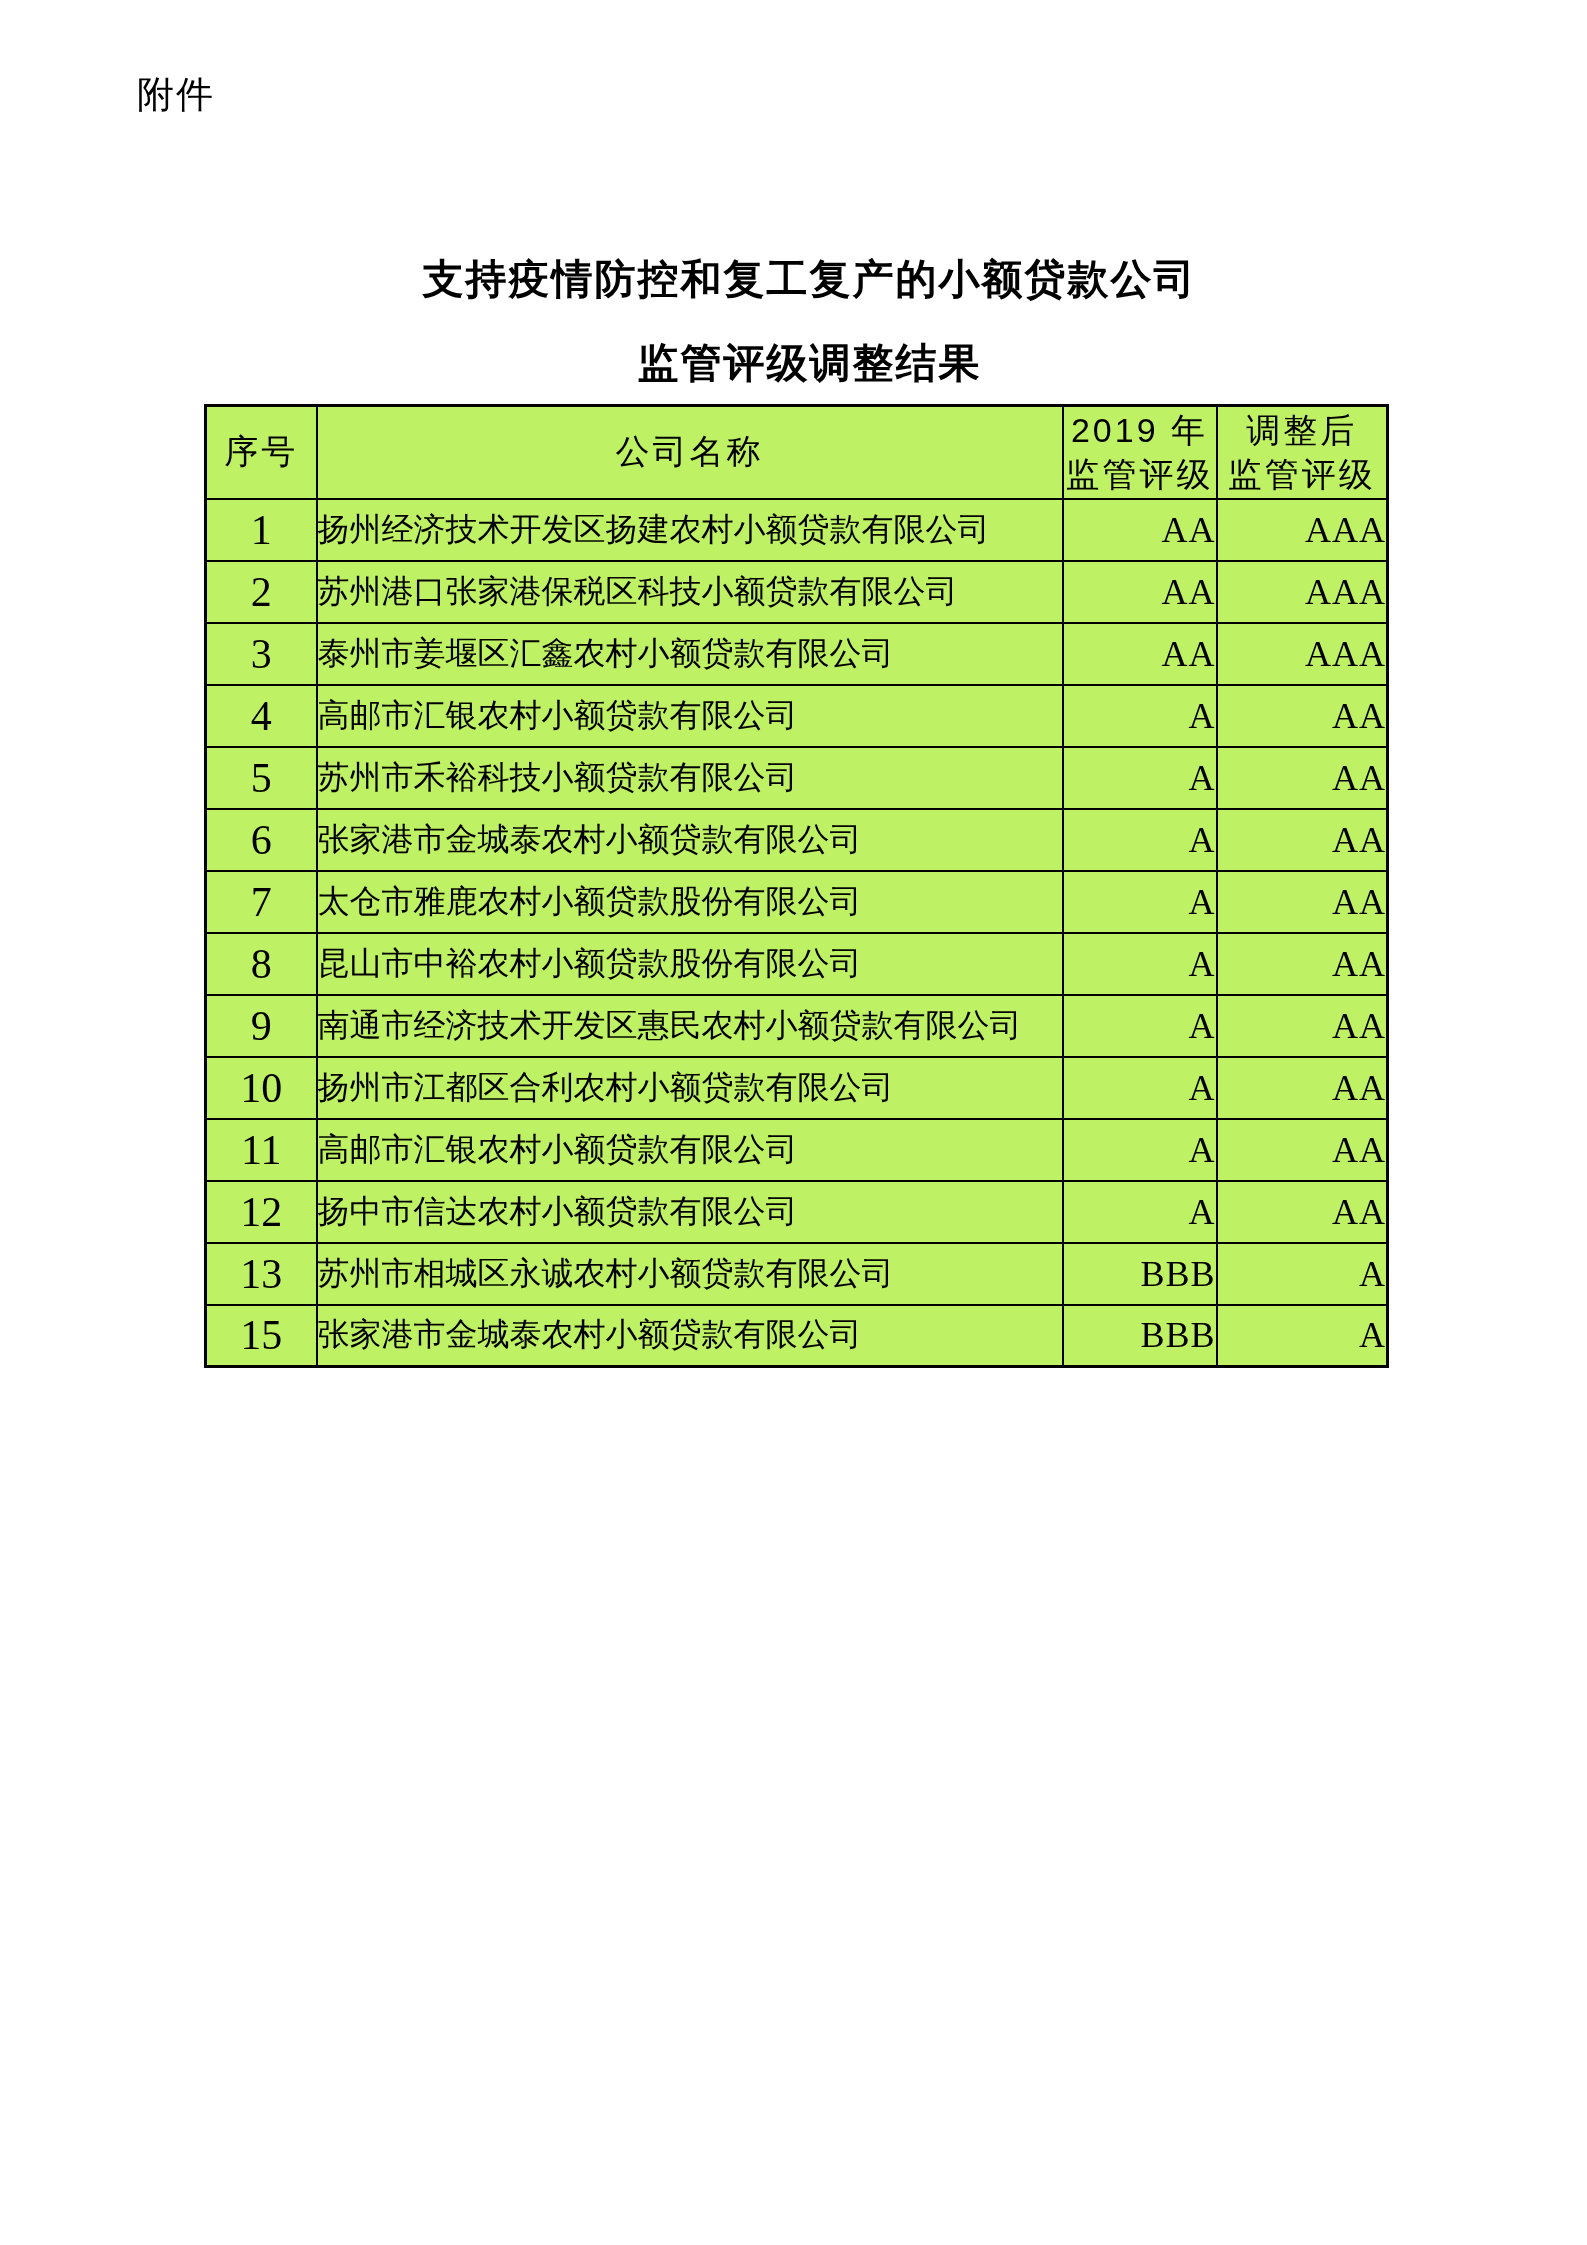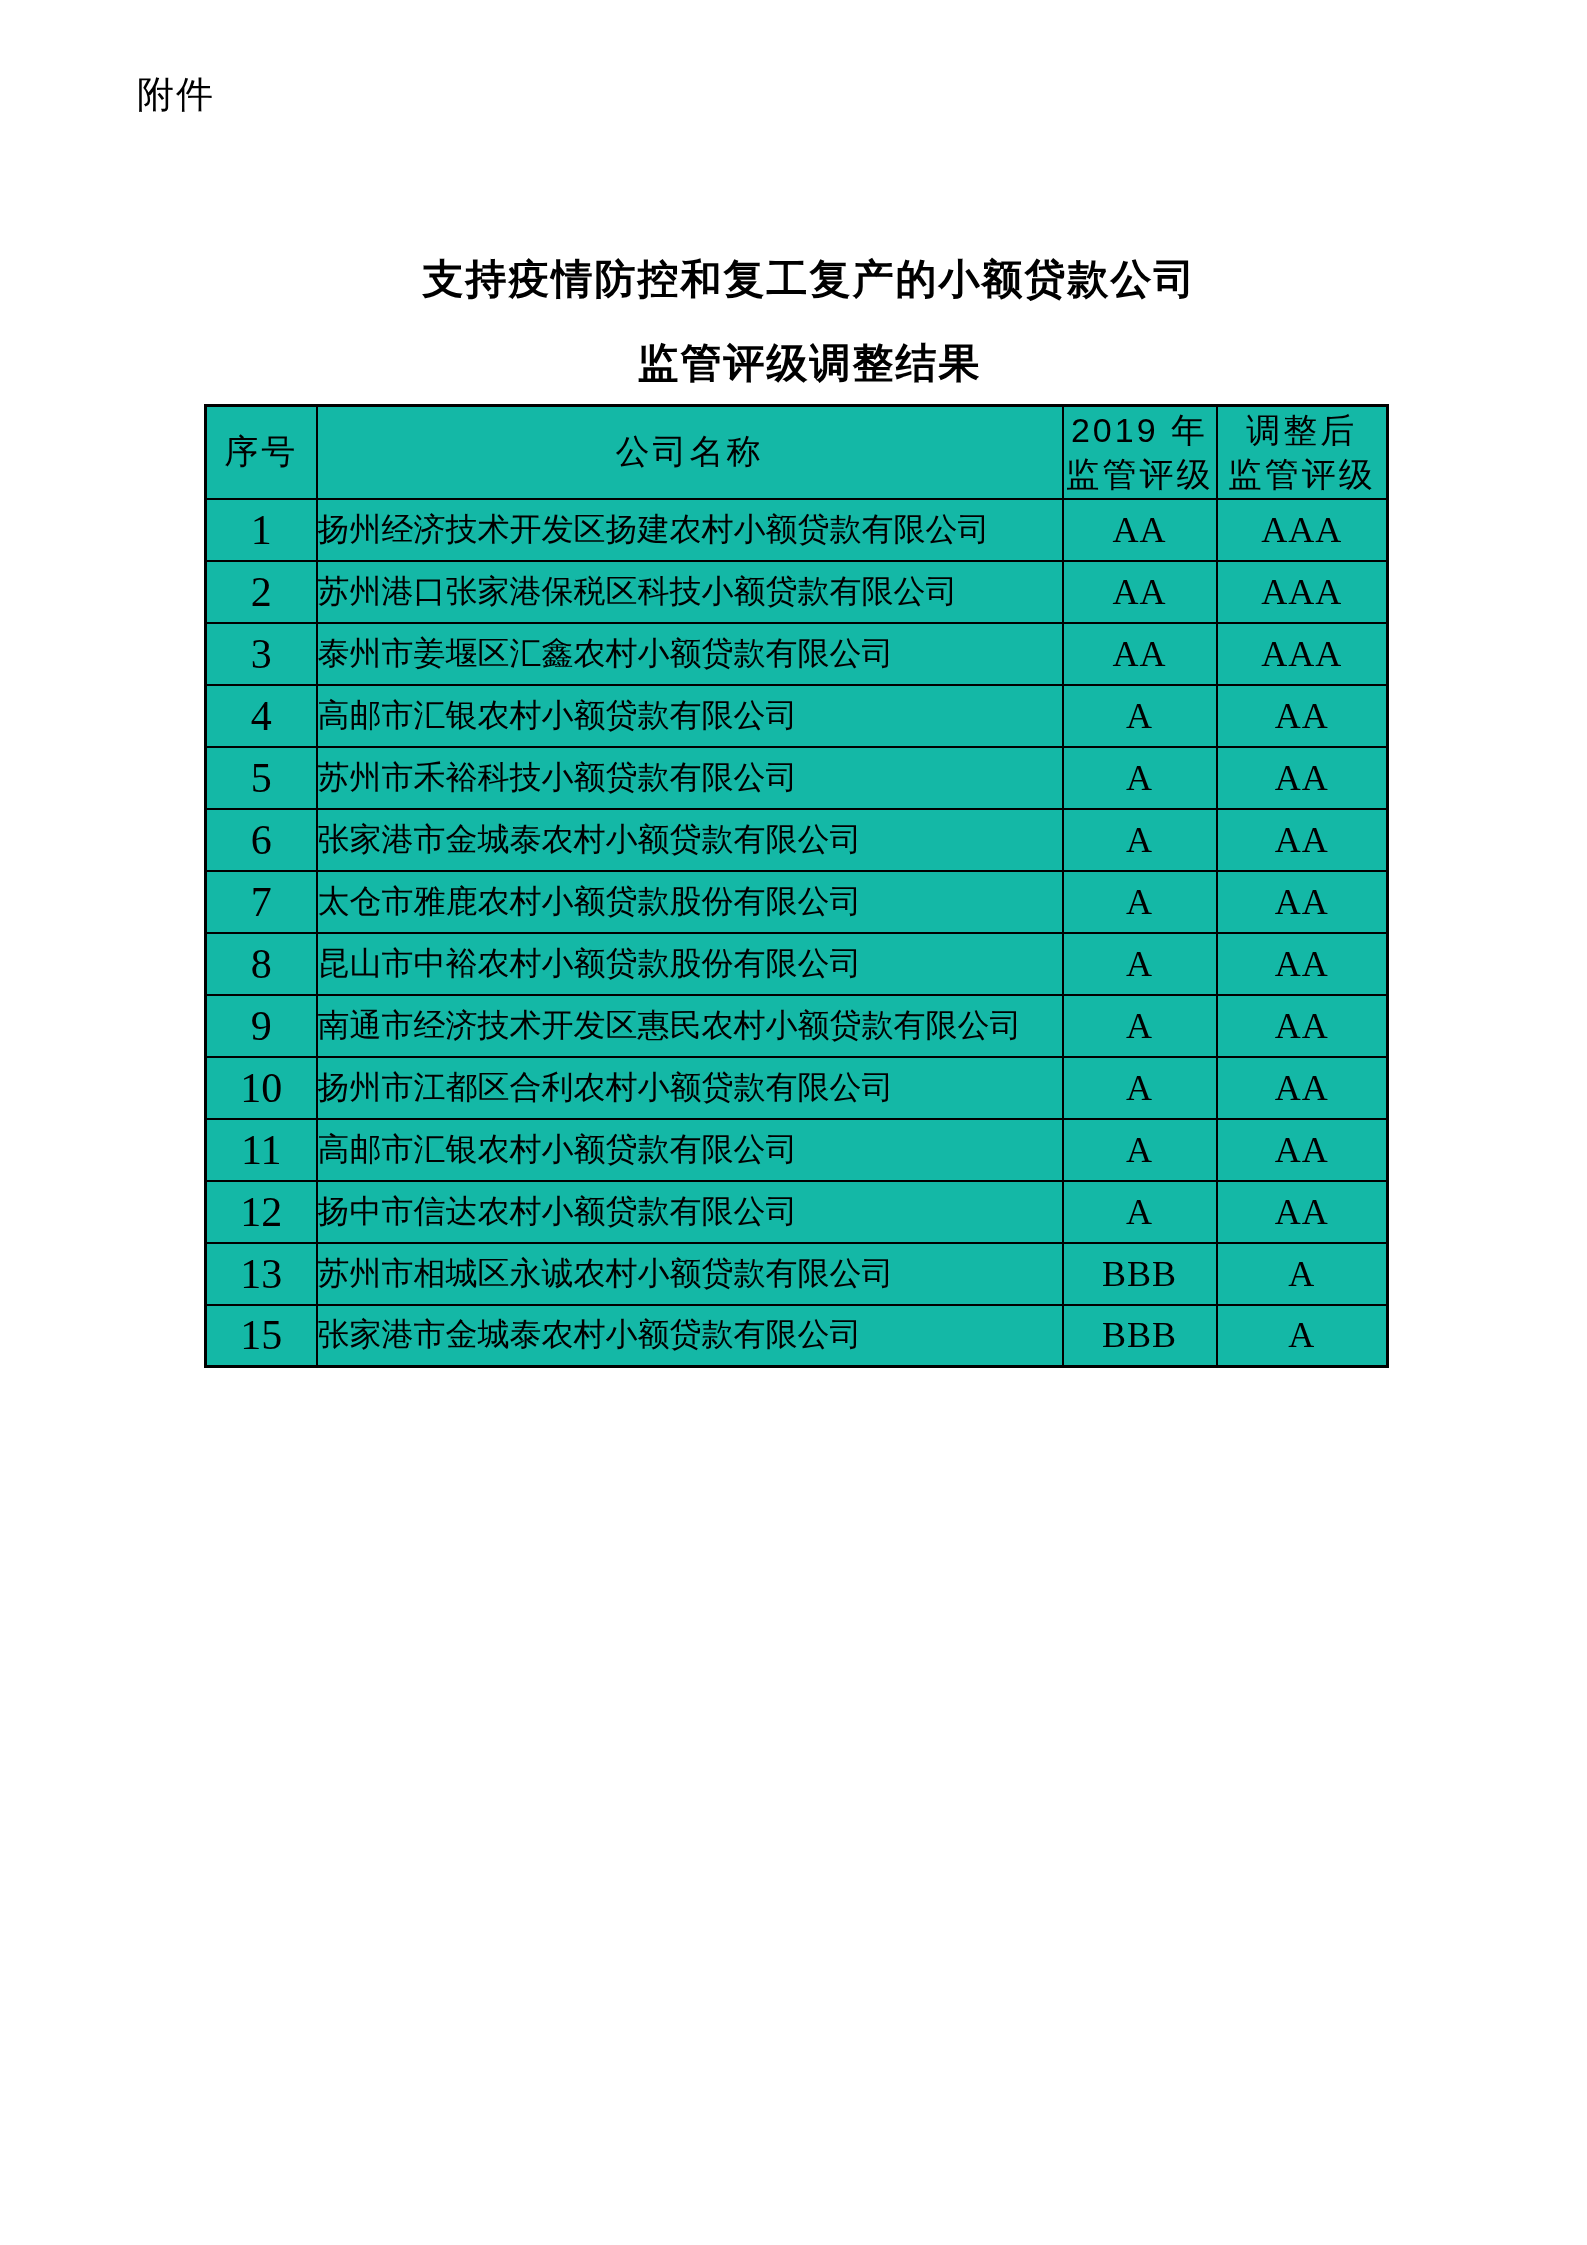"序号" table.rating-table { background: #14b8a6 -> #bef264 }
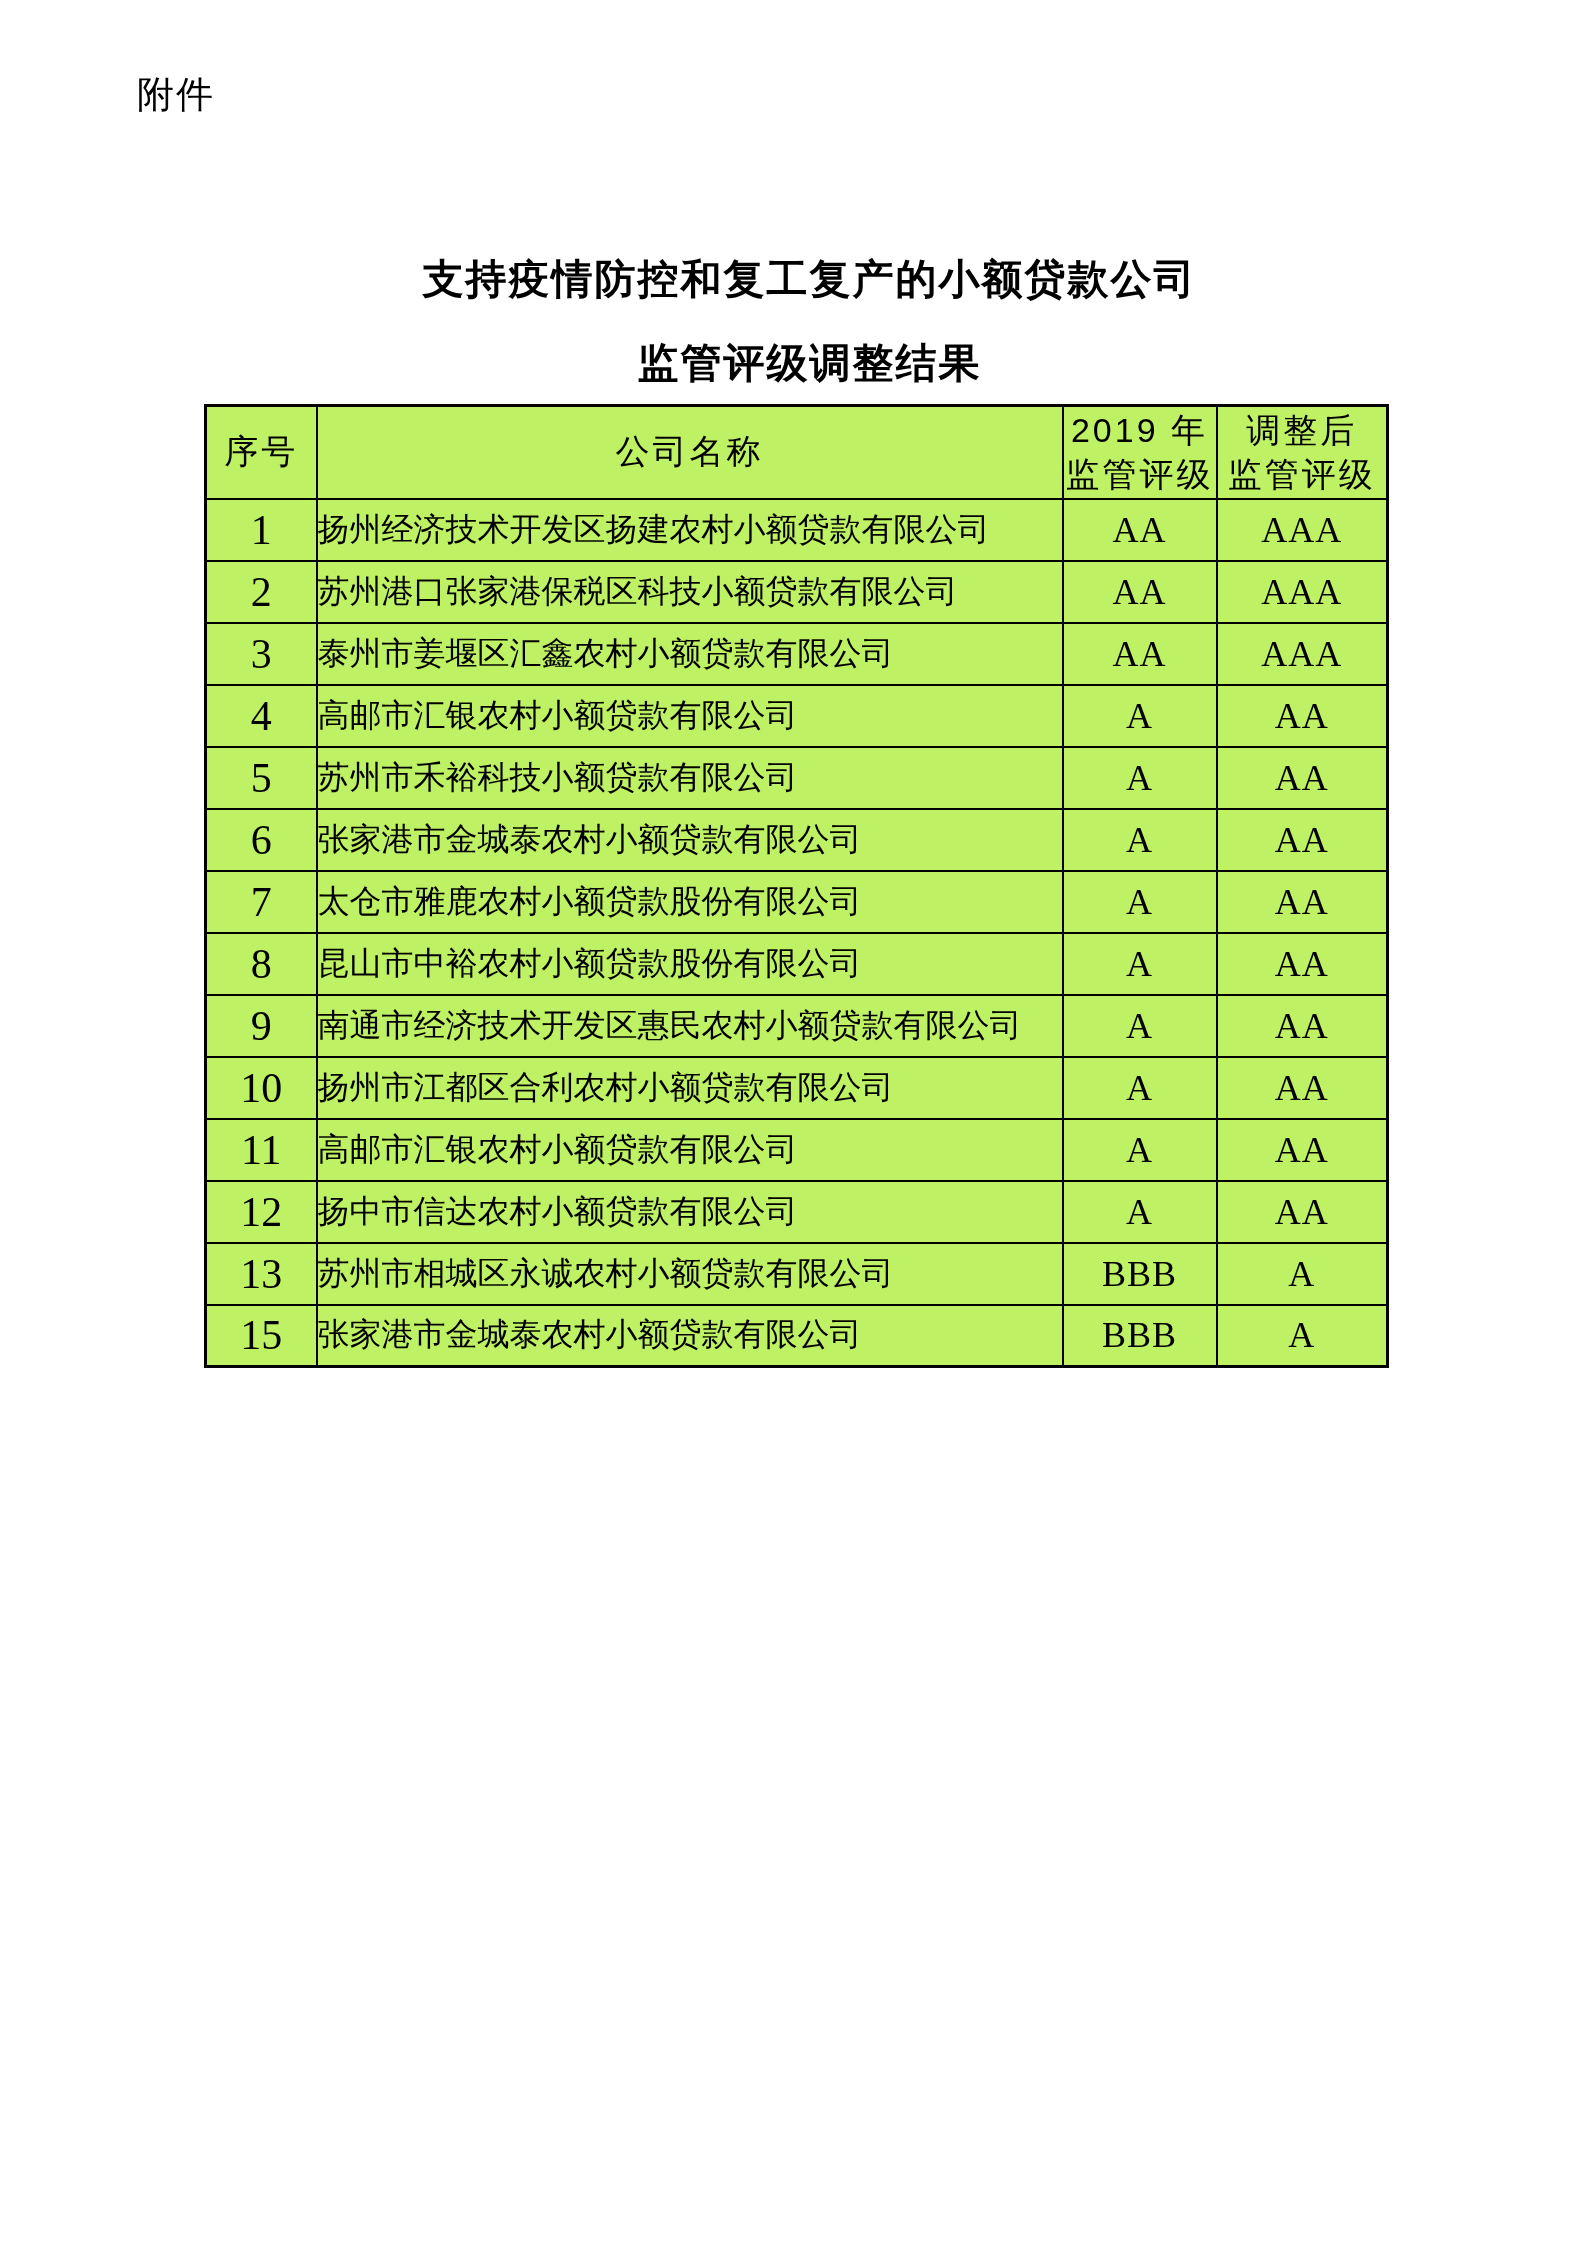"AA" td.cell-rating { text-align: center -> right }
